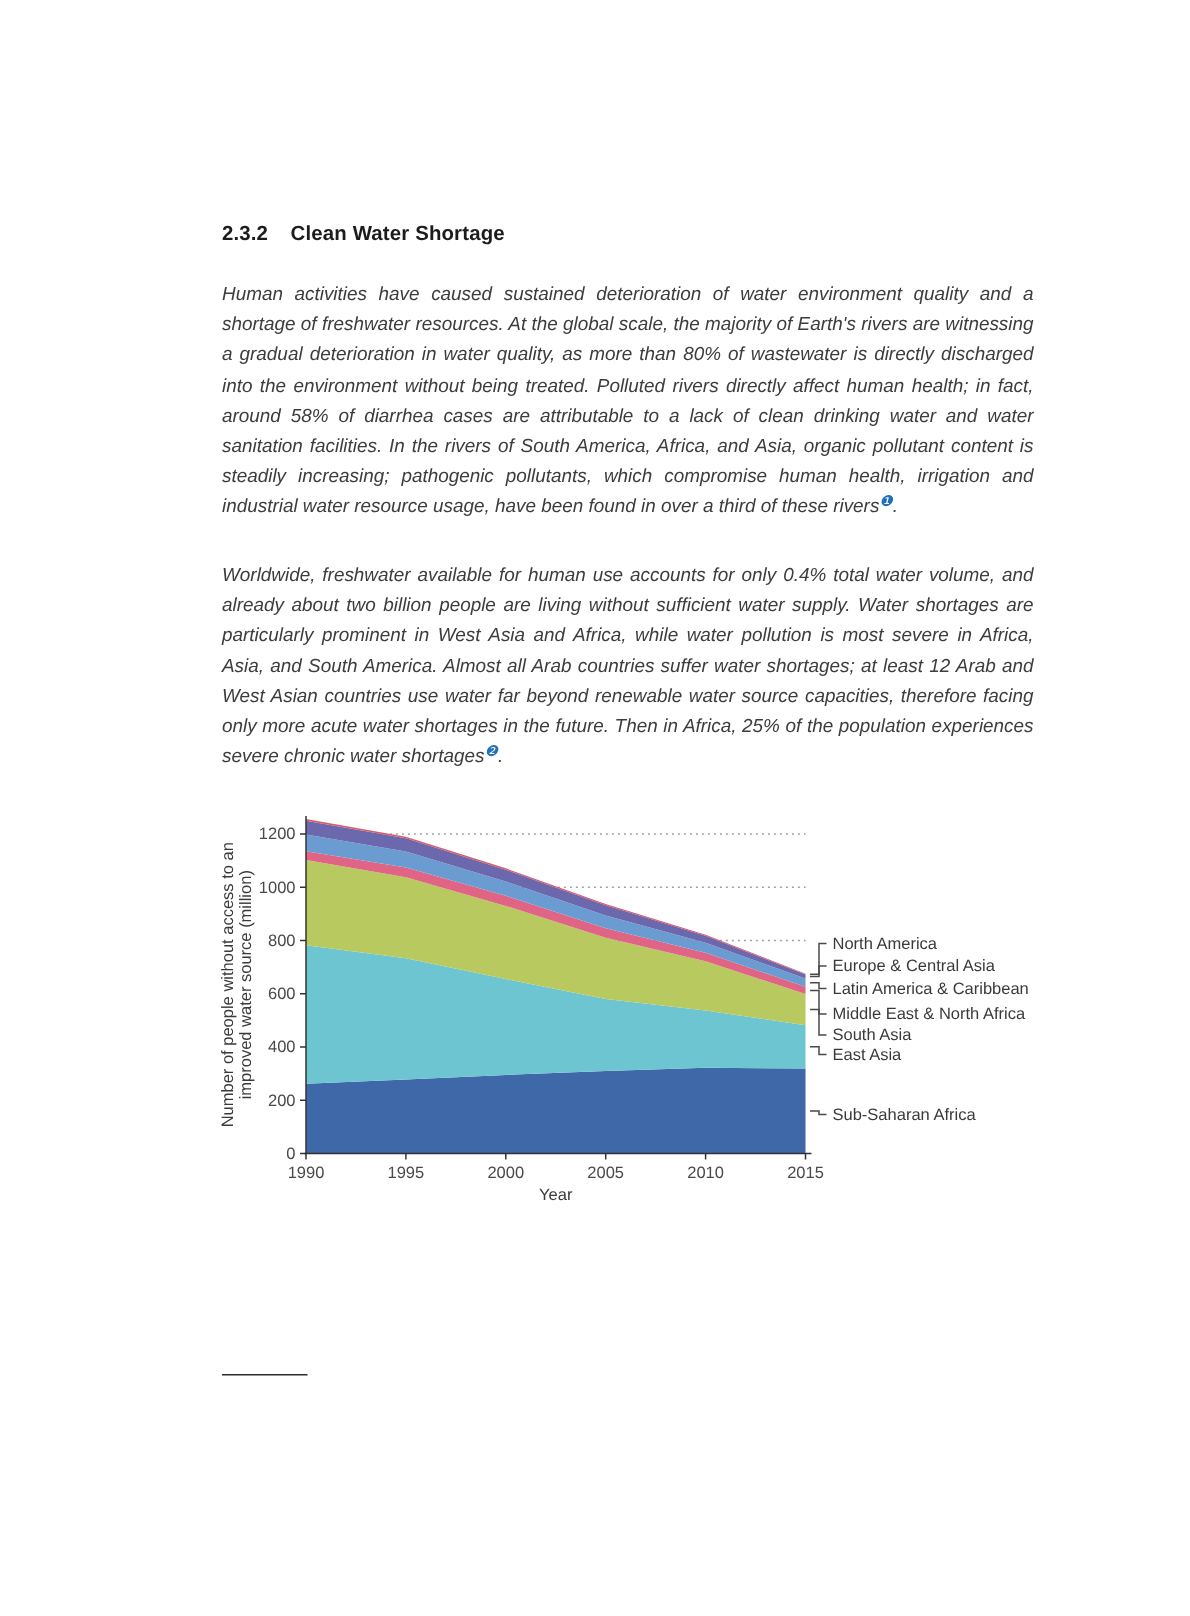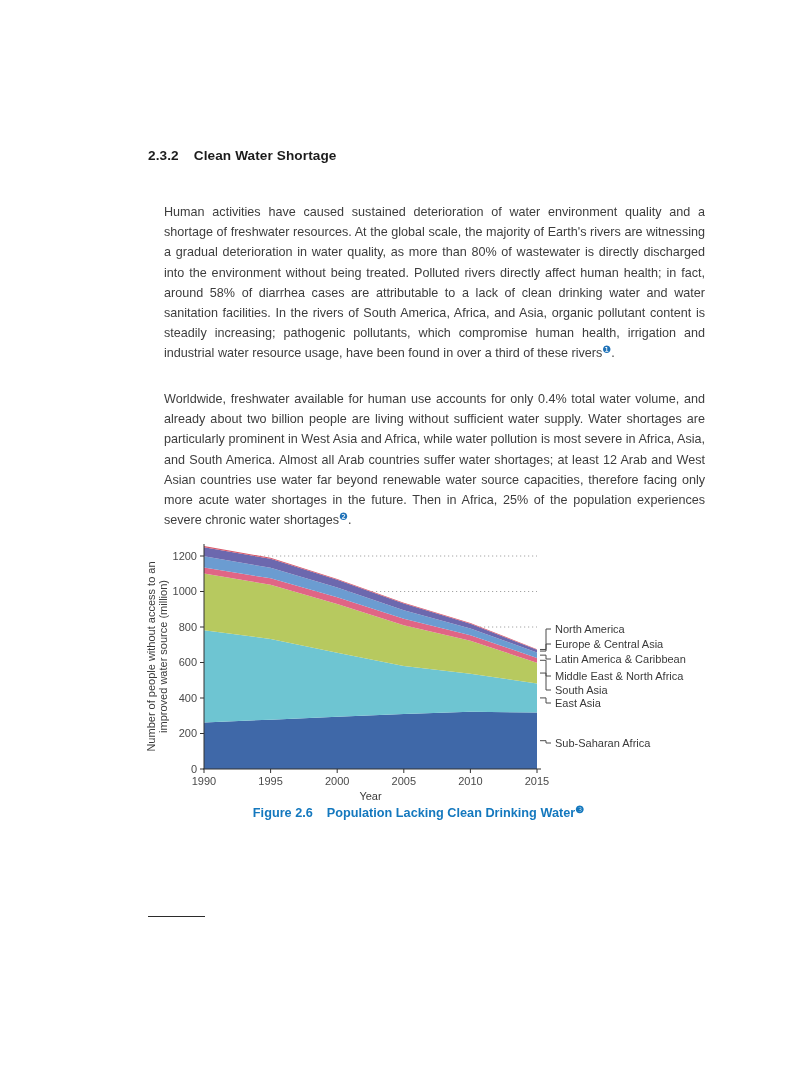"Human activities have caused sustained" .body-para { font-style: none -> italic; margin: 16px -> 0 }
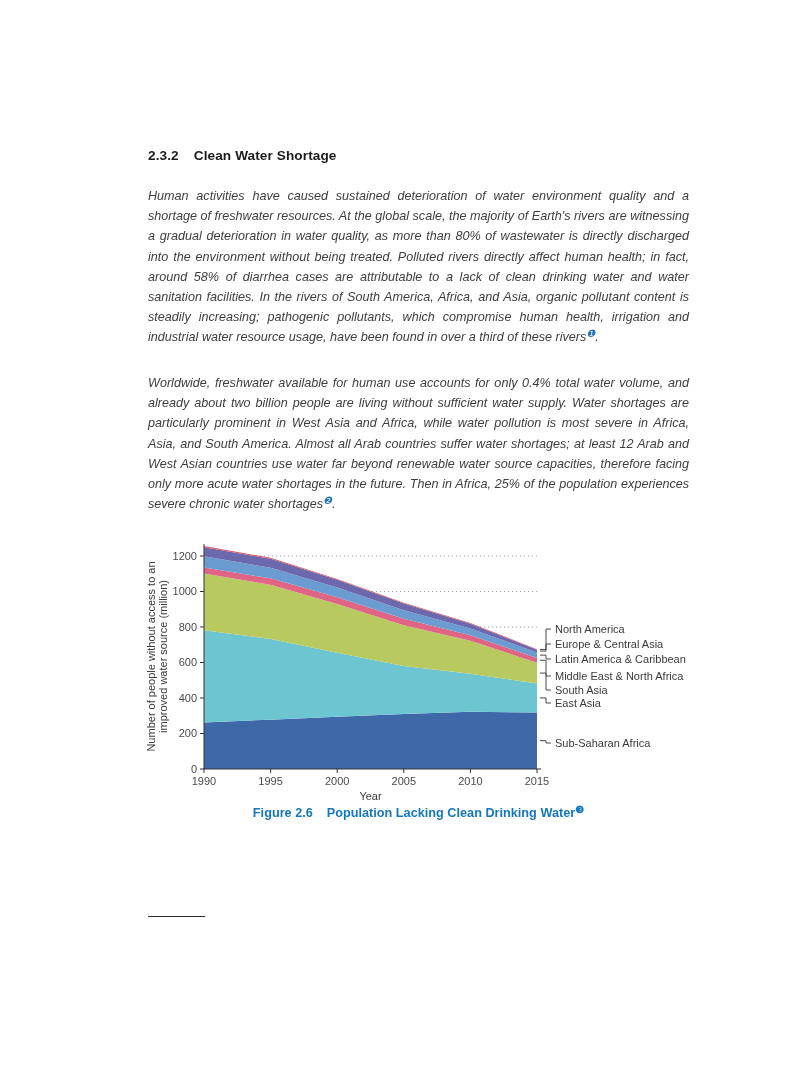"Figure 2.6 Population Lacking Clean" p.figure-caption { html: <p><span>Figure 2.6</span><span>Population Lacking Clean Drinking Water</span><sup>❸</sup></p> -> none }
